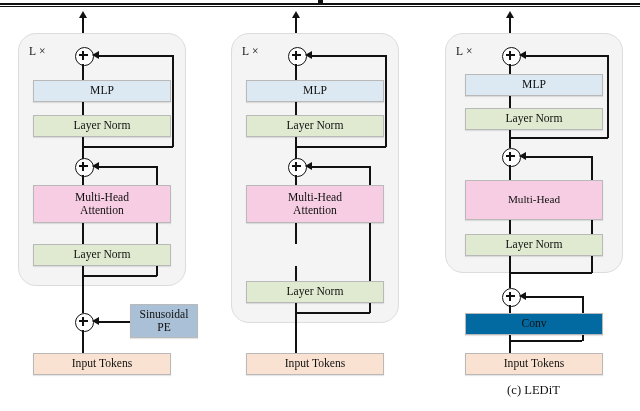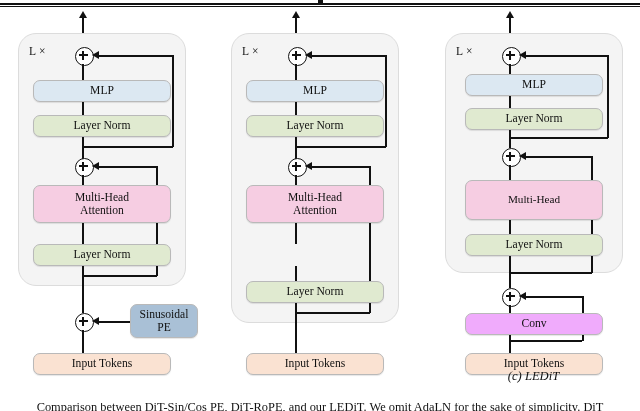"MLP" .blk { border-radius: 7px -> 0 }
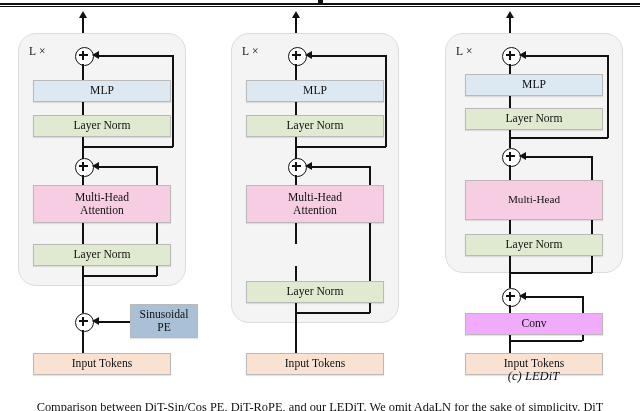"Conv" div.blk { background: #f0abfc -> #0369a1 }
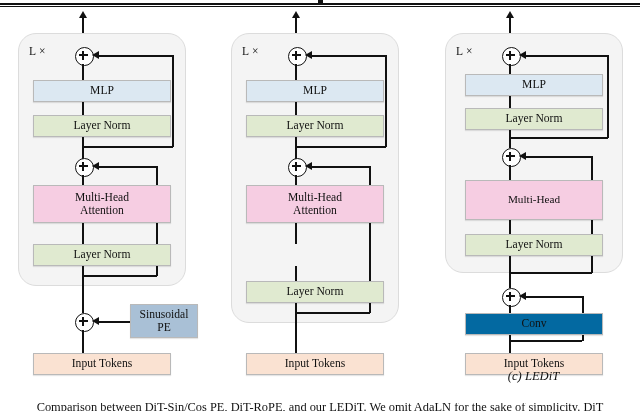"(c) LEDiT" div.caption { font-style: italic -> none; top: 369px -> 383px }
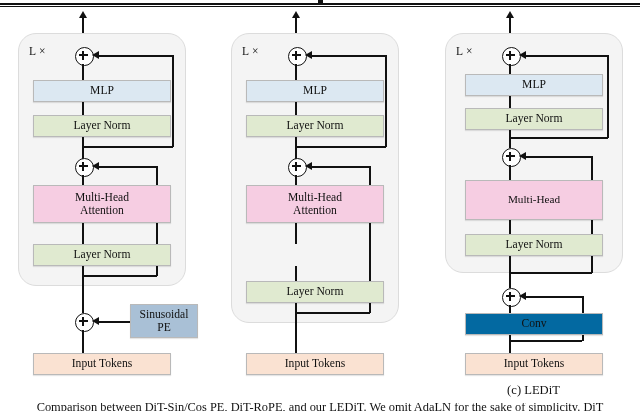"Comparison between DiT-Sin/Cos PE," div.bleed { html: <div> <span>Comparison between DiT-Sin/Cos PE, DiT-RoPE, and our LEDiT. We omit AdaLN for the sake of simplicity. DiT</span> </div> -> none }
